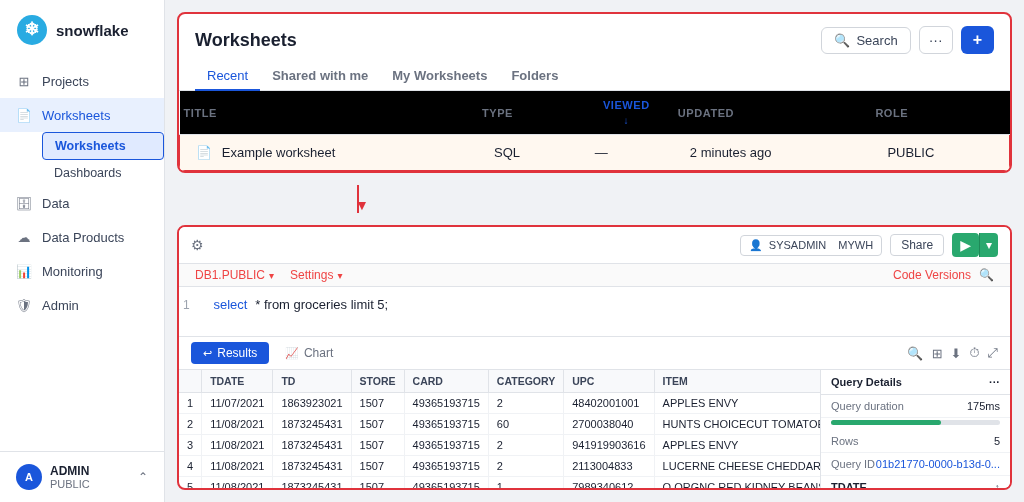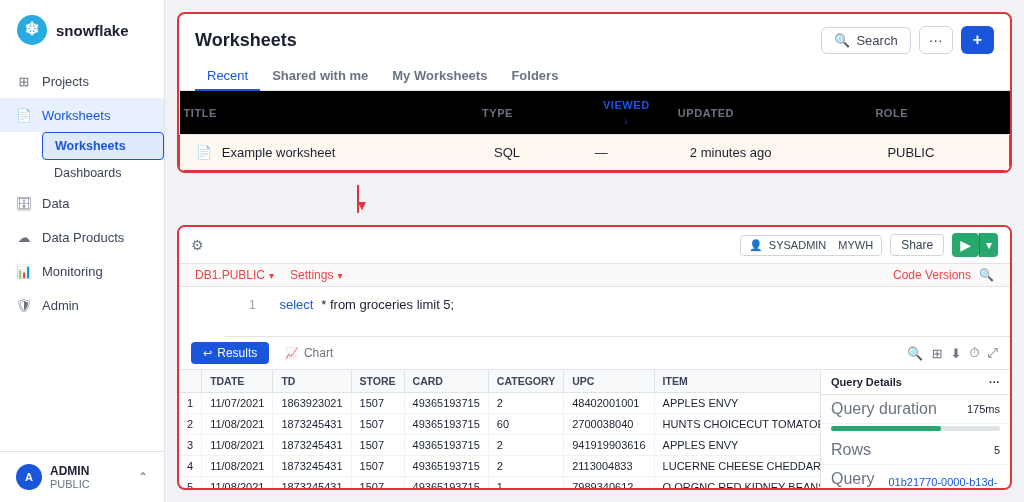"1 select * from groceries" .code-area { margin-left: 46px -> none; padding: 10px 24px -> 10px 4px }
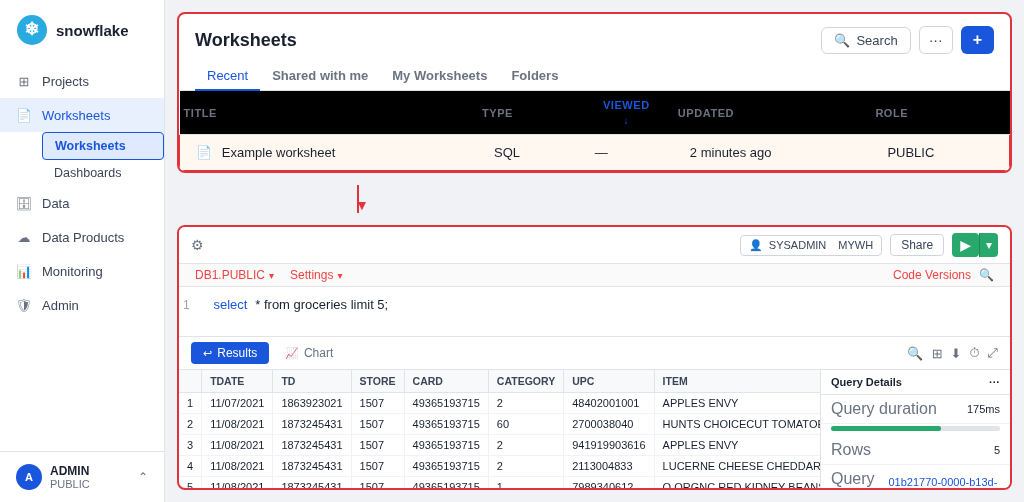"Query duration" .qd-label { font-size: 16px -> 11px }
